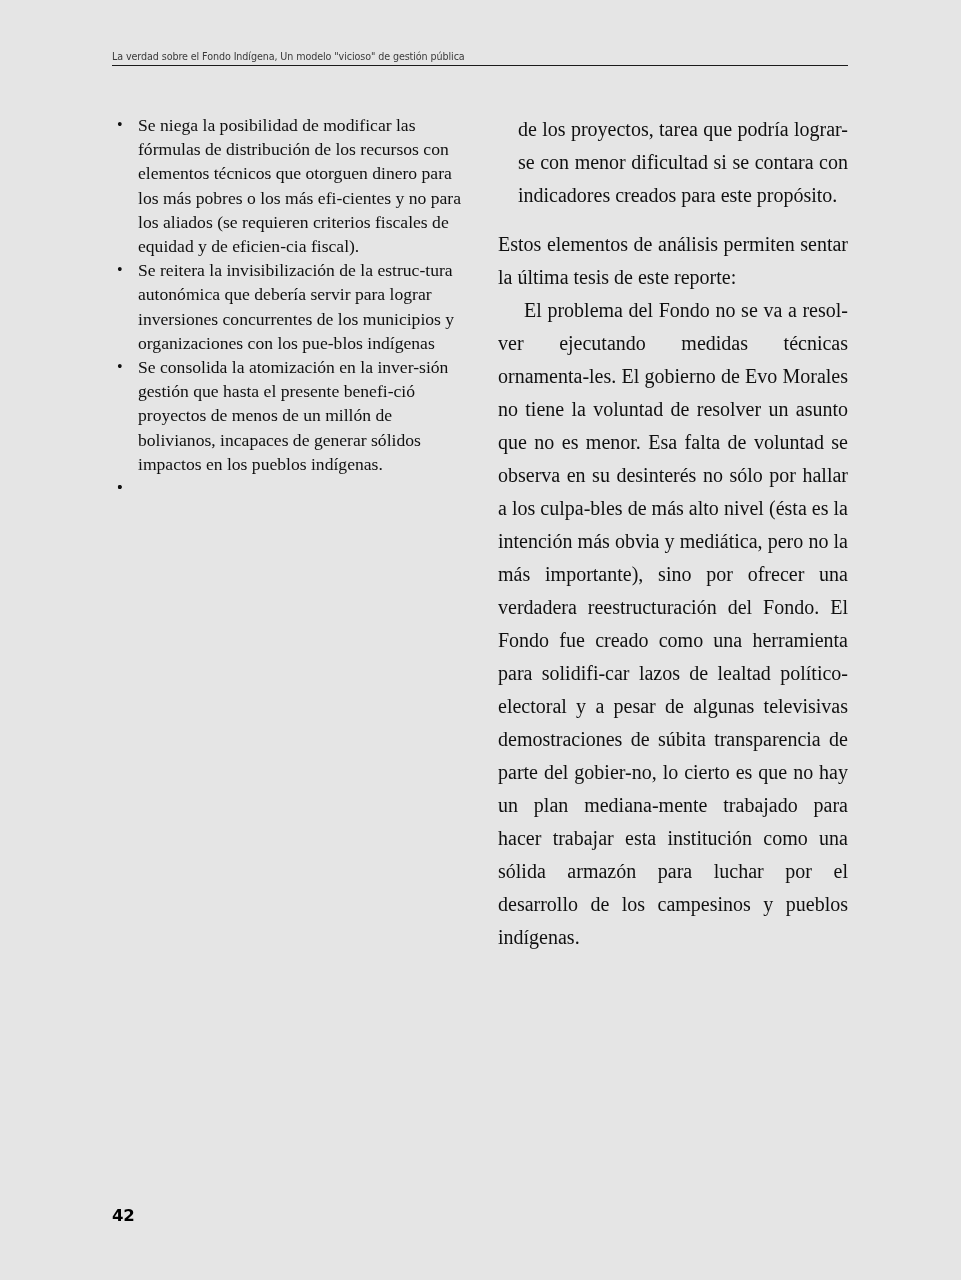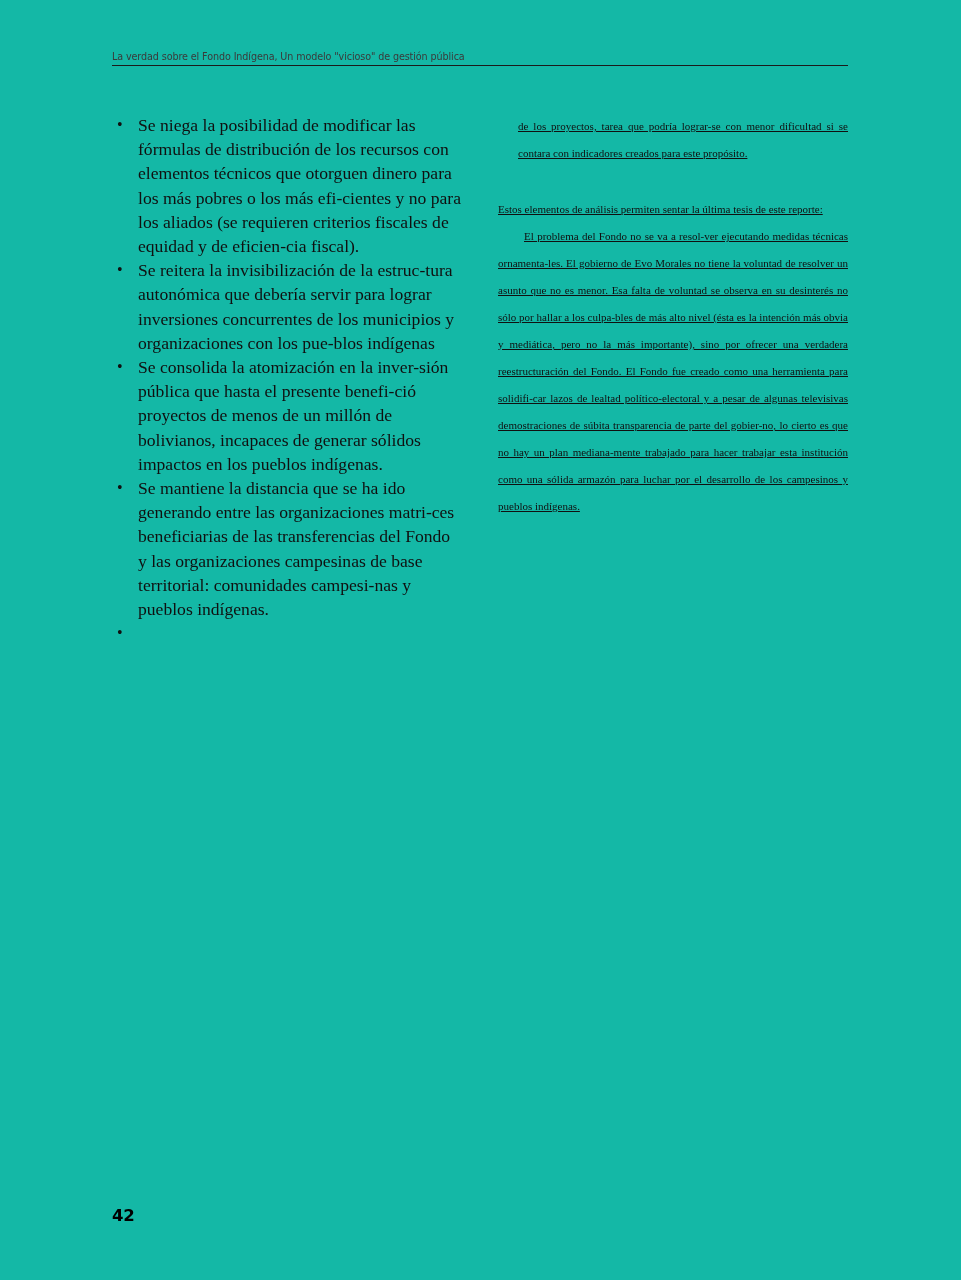"La verdad sobre el Fondo" .page { background: #14b8a6 -> #e5e5e5 }
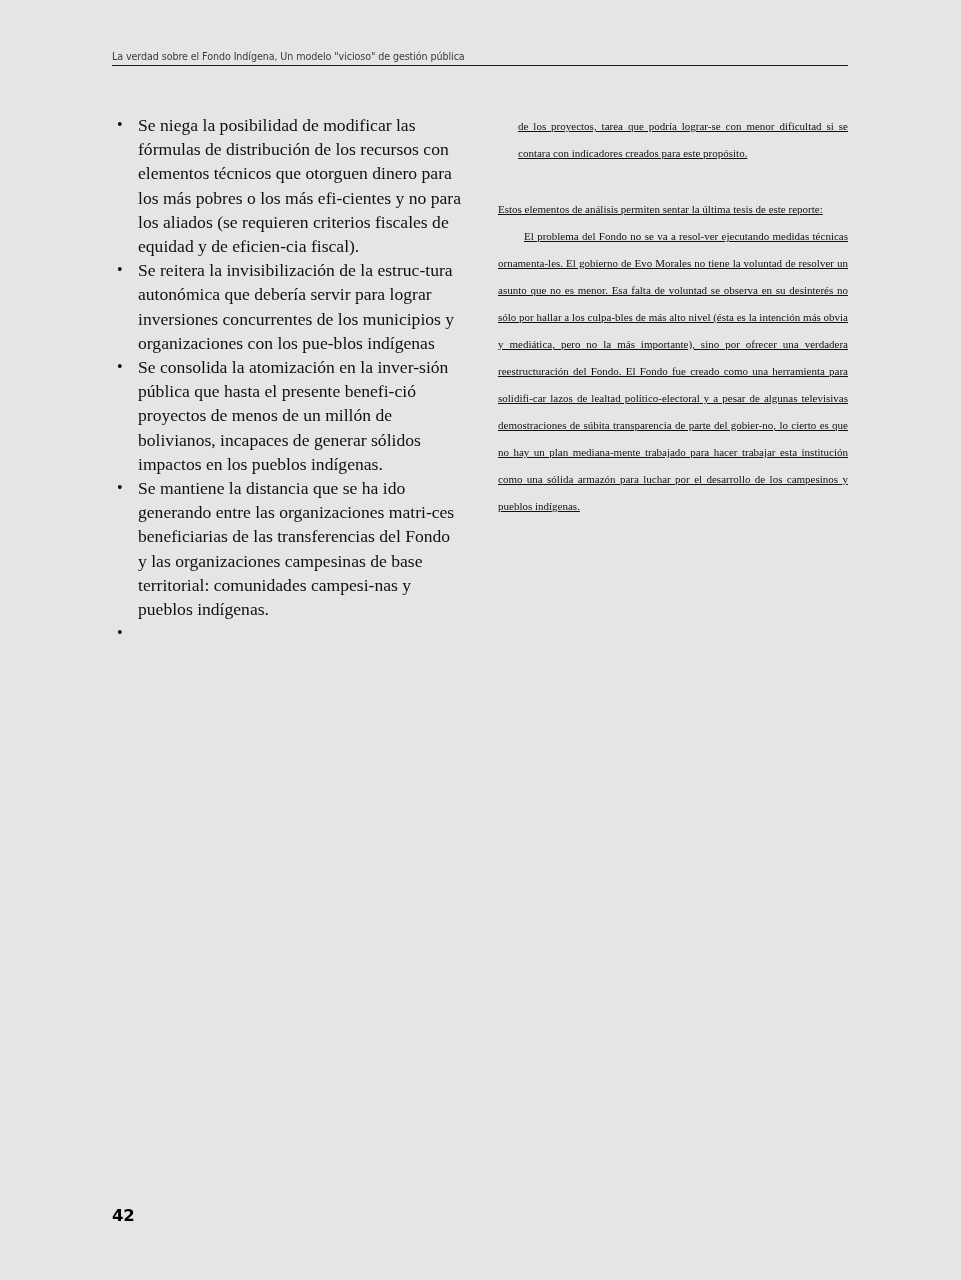"de los proyectos, tarea que" p.para { font-size: 11px -> 20px; line-height: 27px -> 33px; text-decoration: underline -> none }
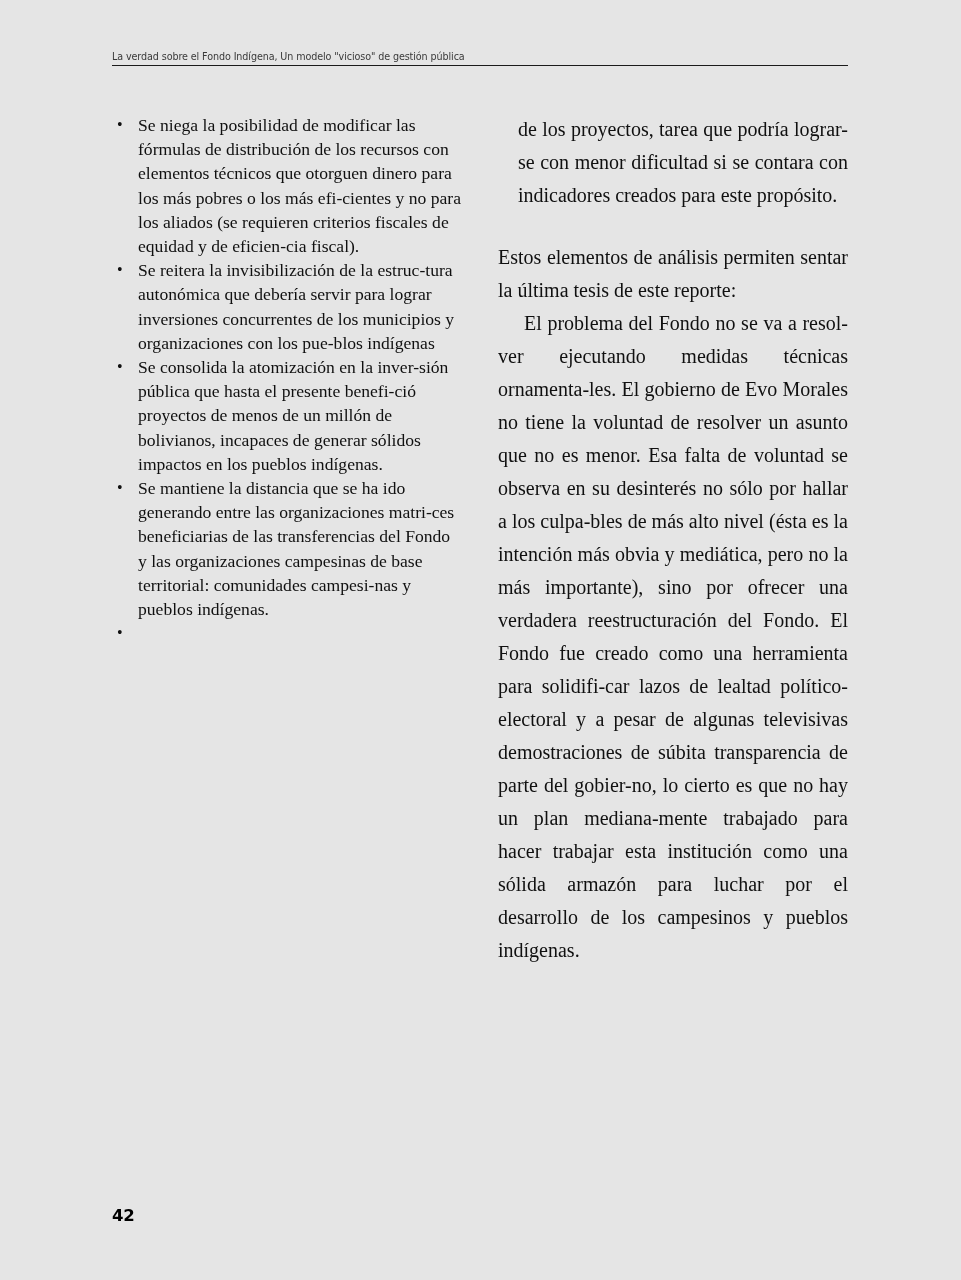"Estos elementos de análisis permiten" p.spaced-above { margin-top: 29px -> 16px }
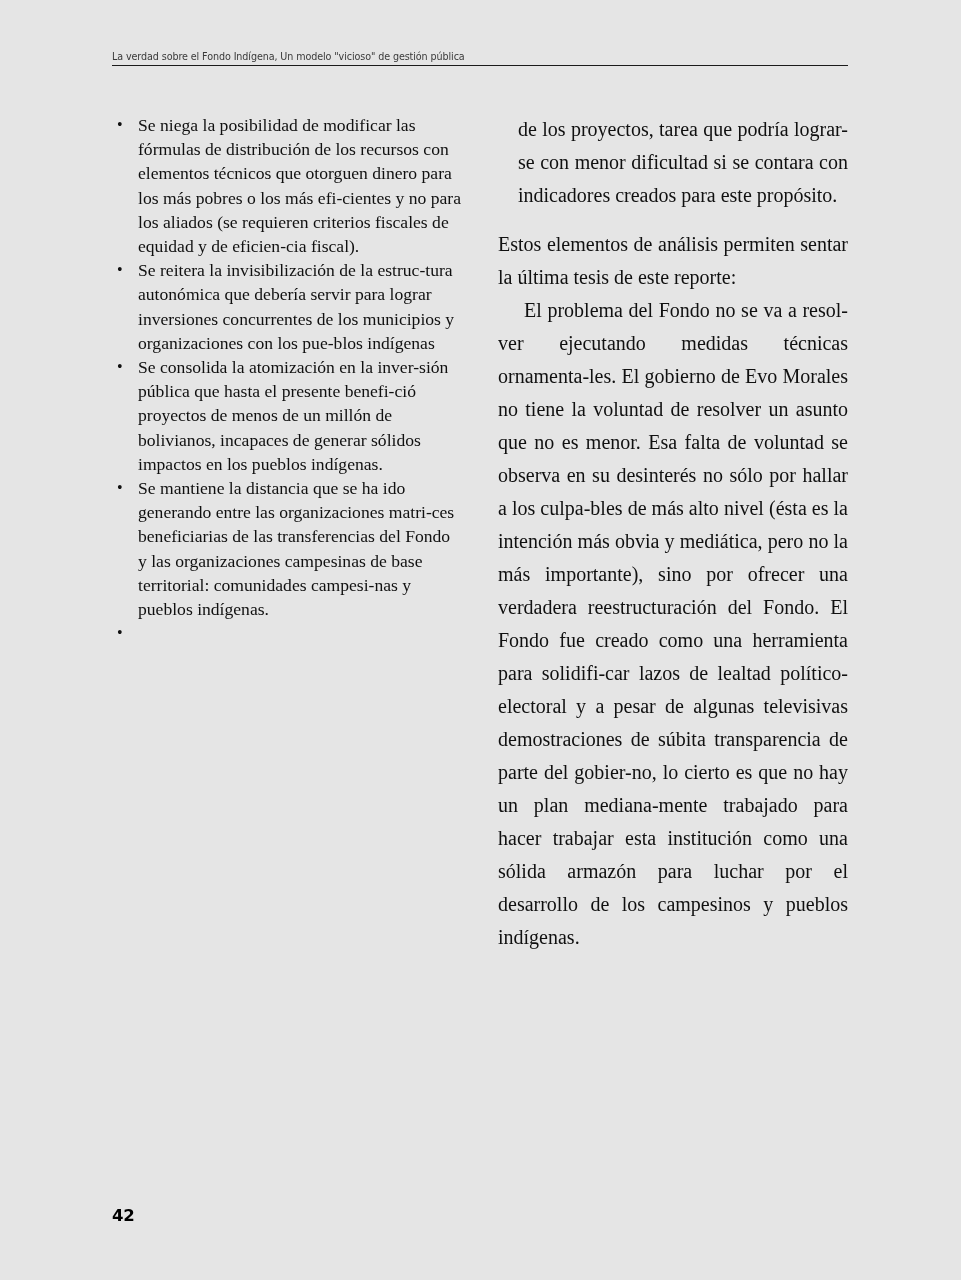"Se consolida la atomización en" span { text: pública -> gestión }
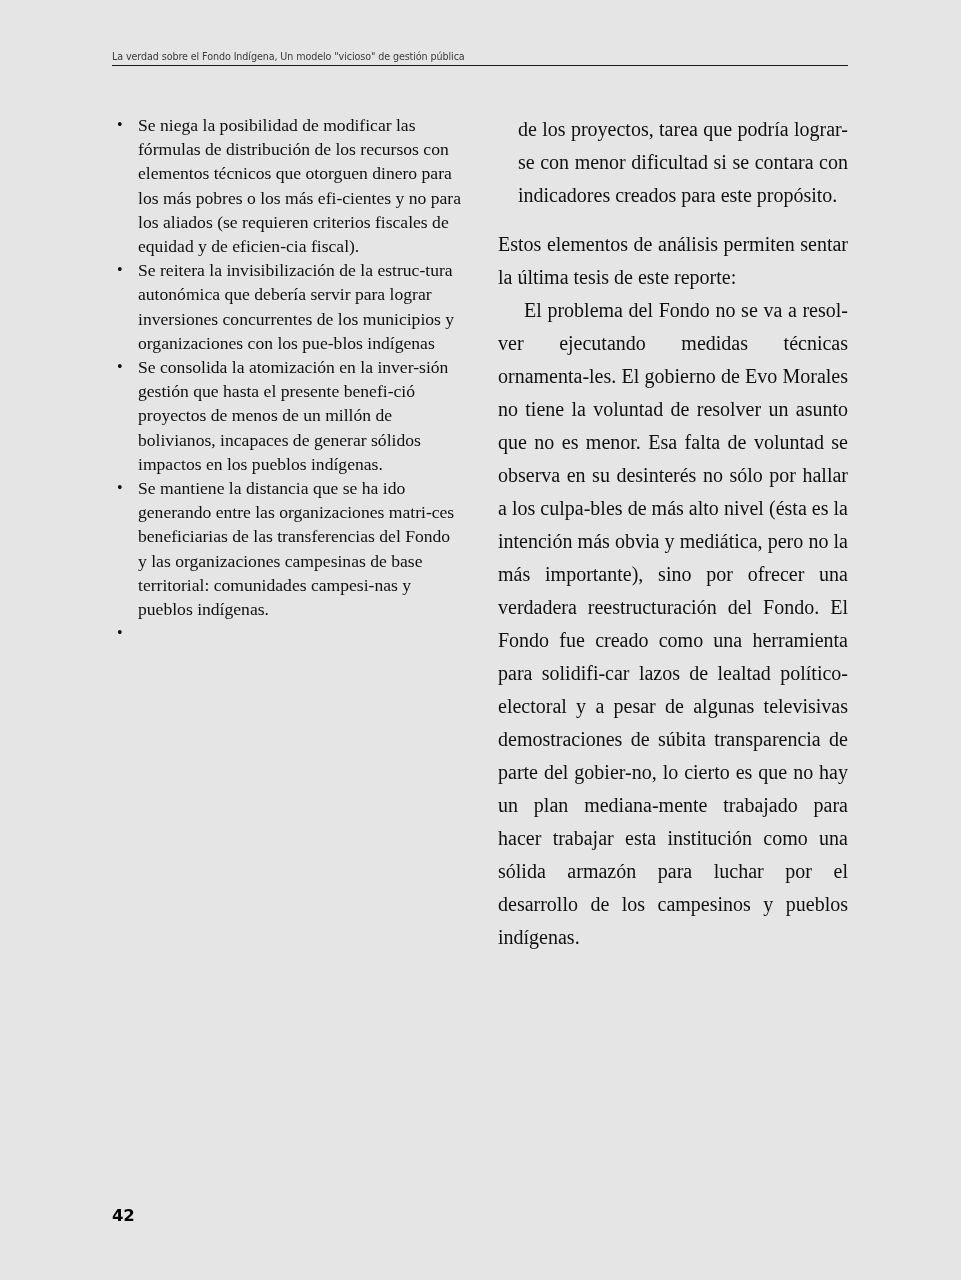"Se mantiene la distancia que" span { html: <span>Se mantiene la distancia que se ha ido generando entre las organizaciones matri-ces beneficiarias de las transferencias del Fondo y las organizaciones campesinas de base territorial: comunidades campesi-nas y pueblos indígenas.</span> -> none }
